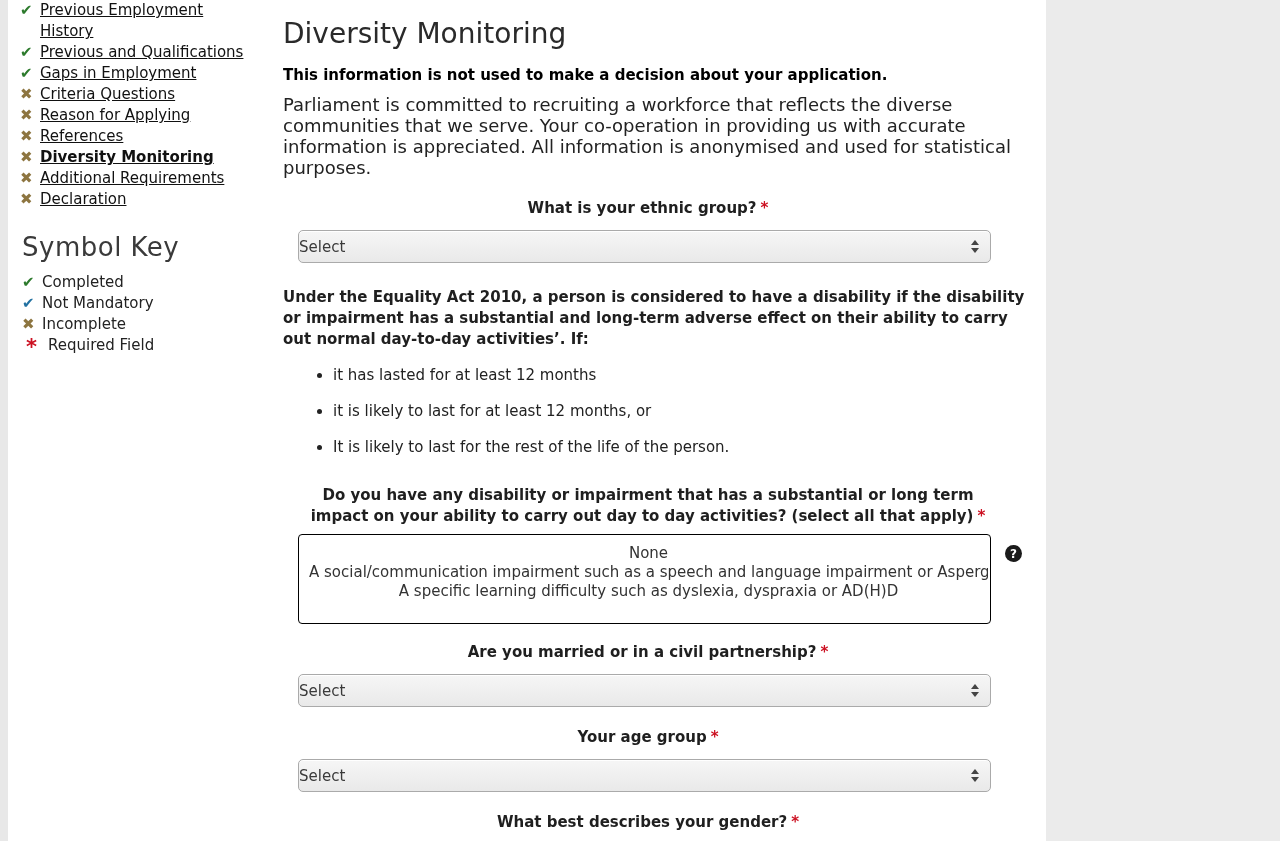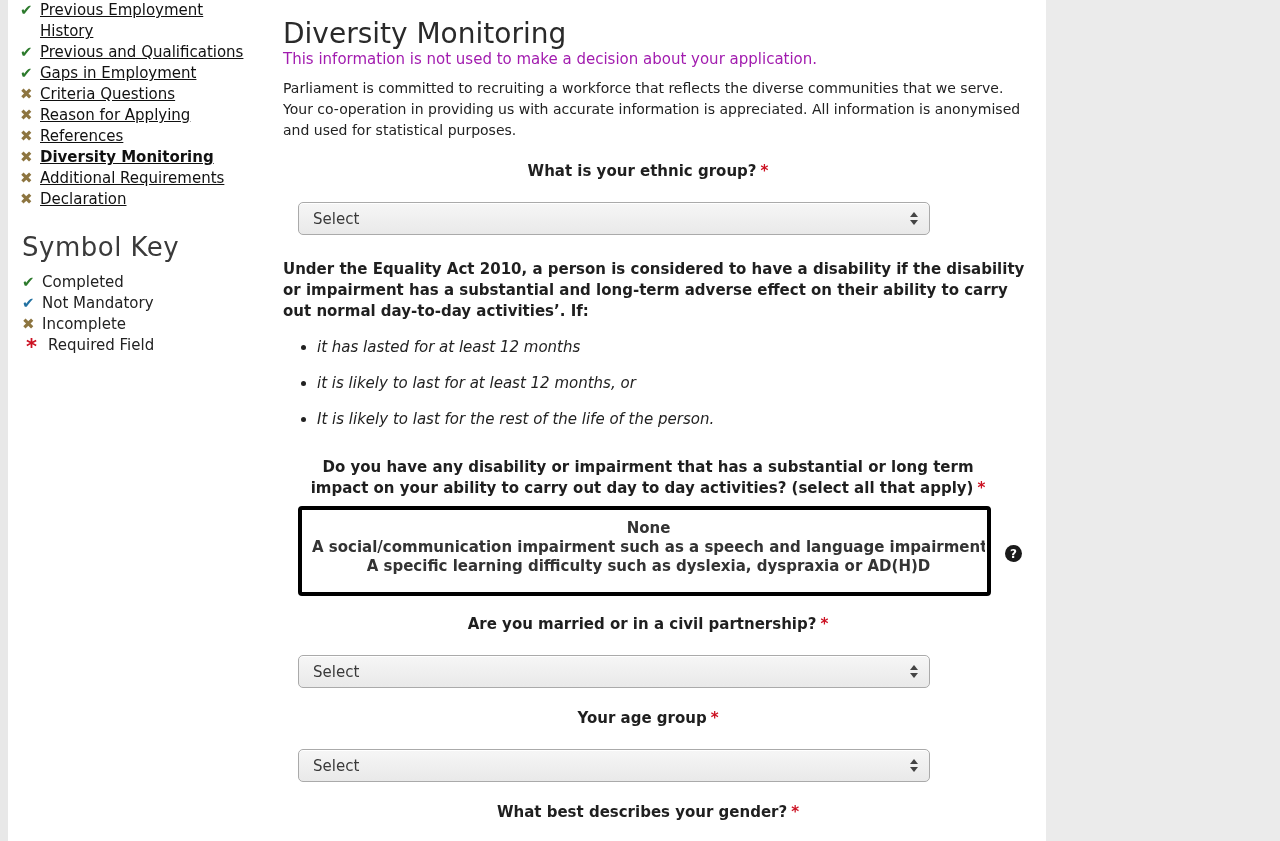"This information is not used" .intro { color: #a21caf -> #000000; font-weight: none -> bold; margin-top: 0 -> 16px }
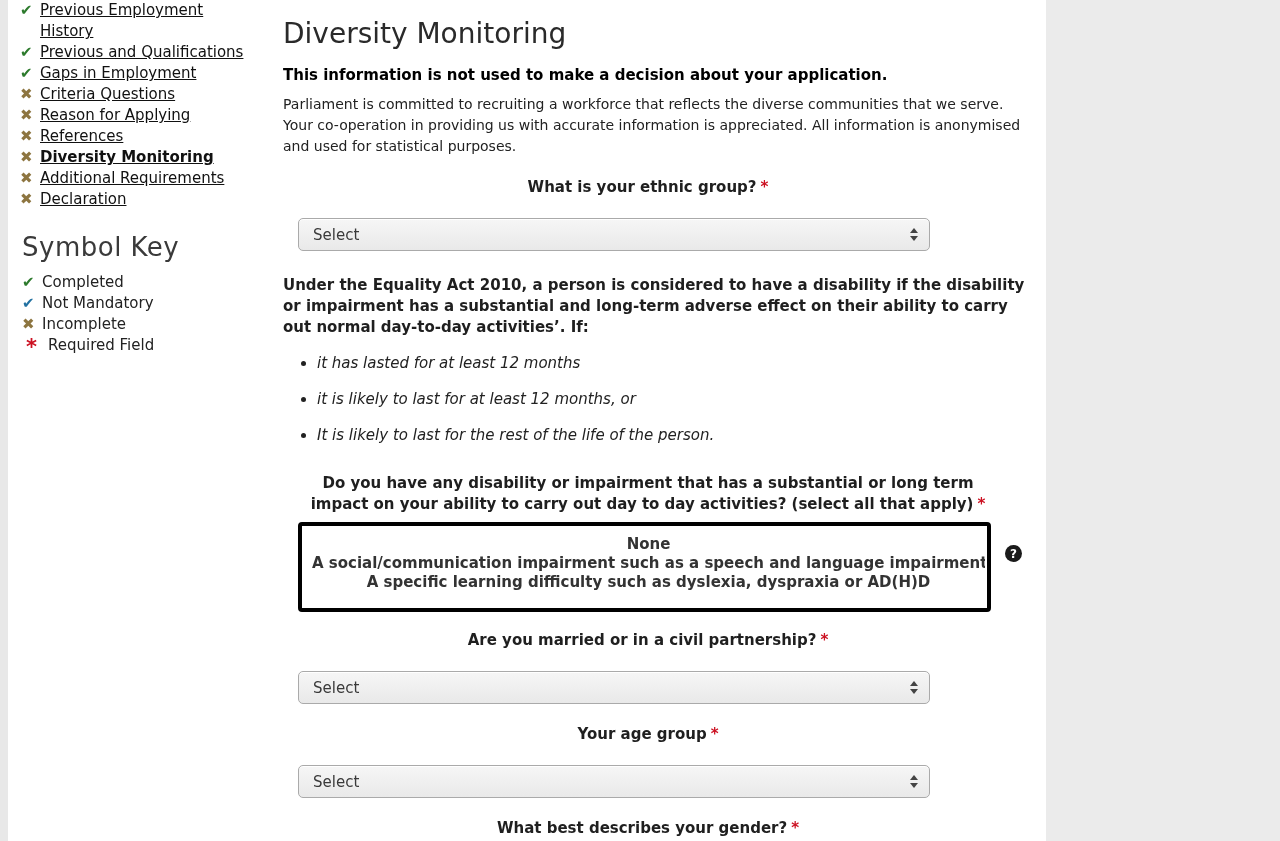"Parliament is committed to recruiting" .description { font-size: 14px -> 18px }
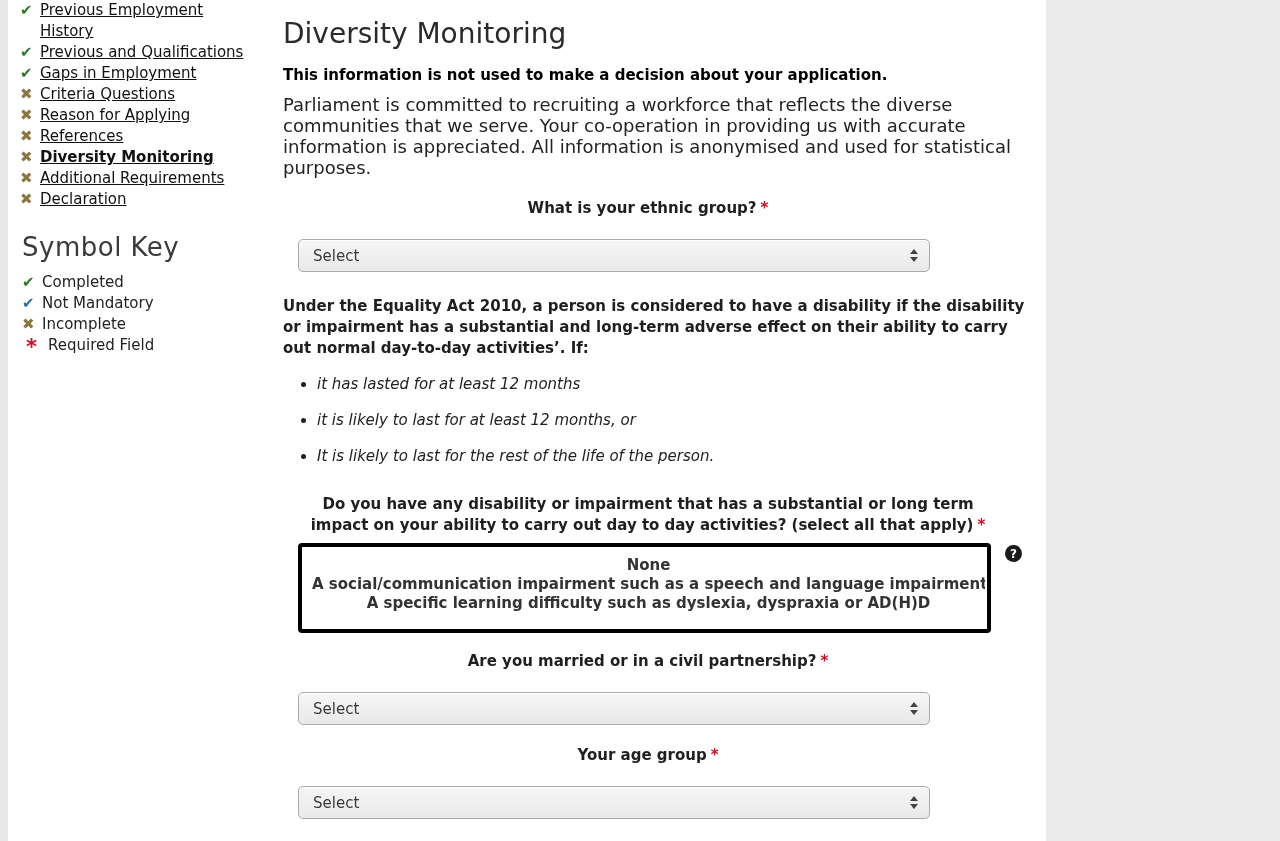"Select" .select-box { margin-top: 20px -> 11px; padding-left: 14px -> none; width: 632px -> 693px }
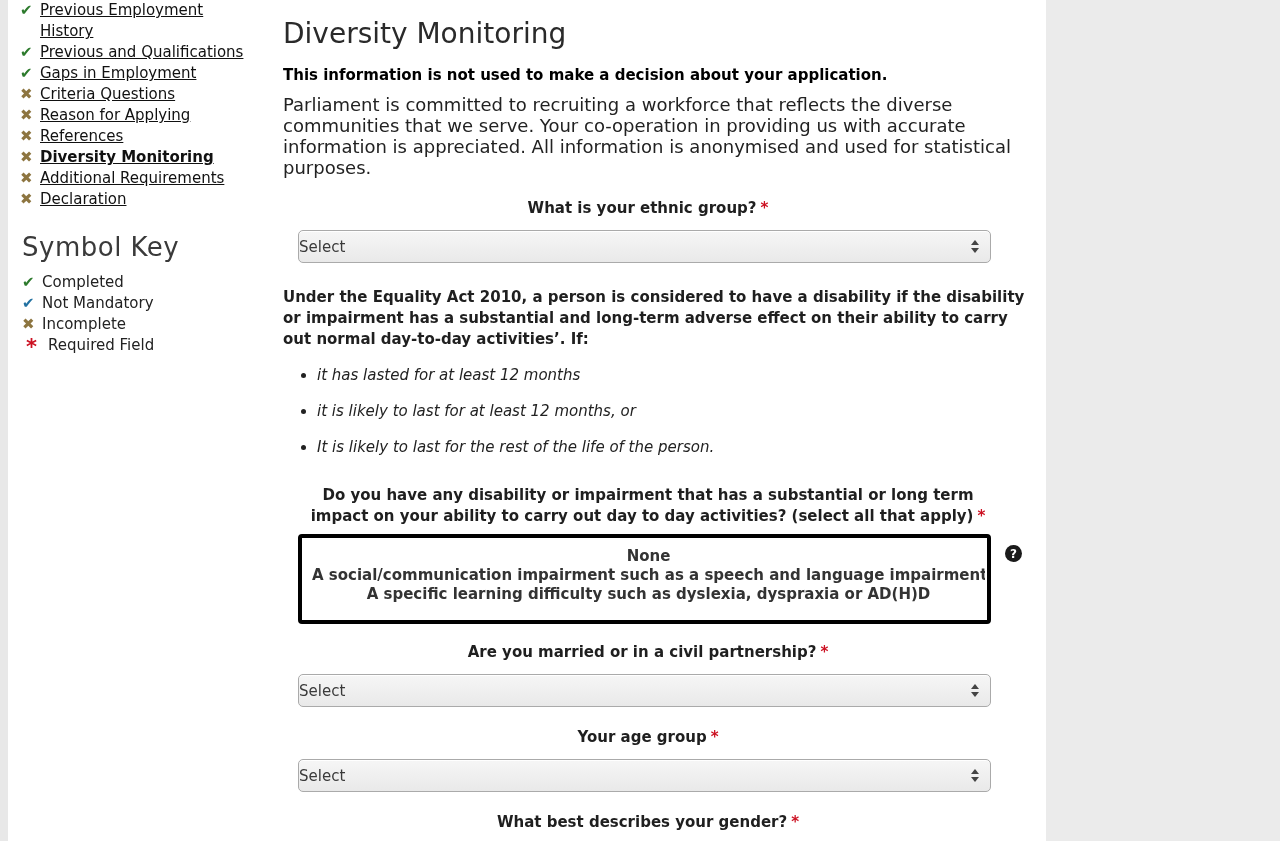"it has lasted for at" .bullet-list { font-style: italic -> none; margin-left: 34px -> 50px }
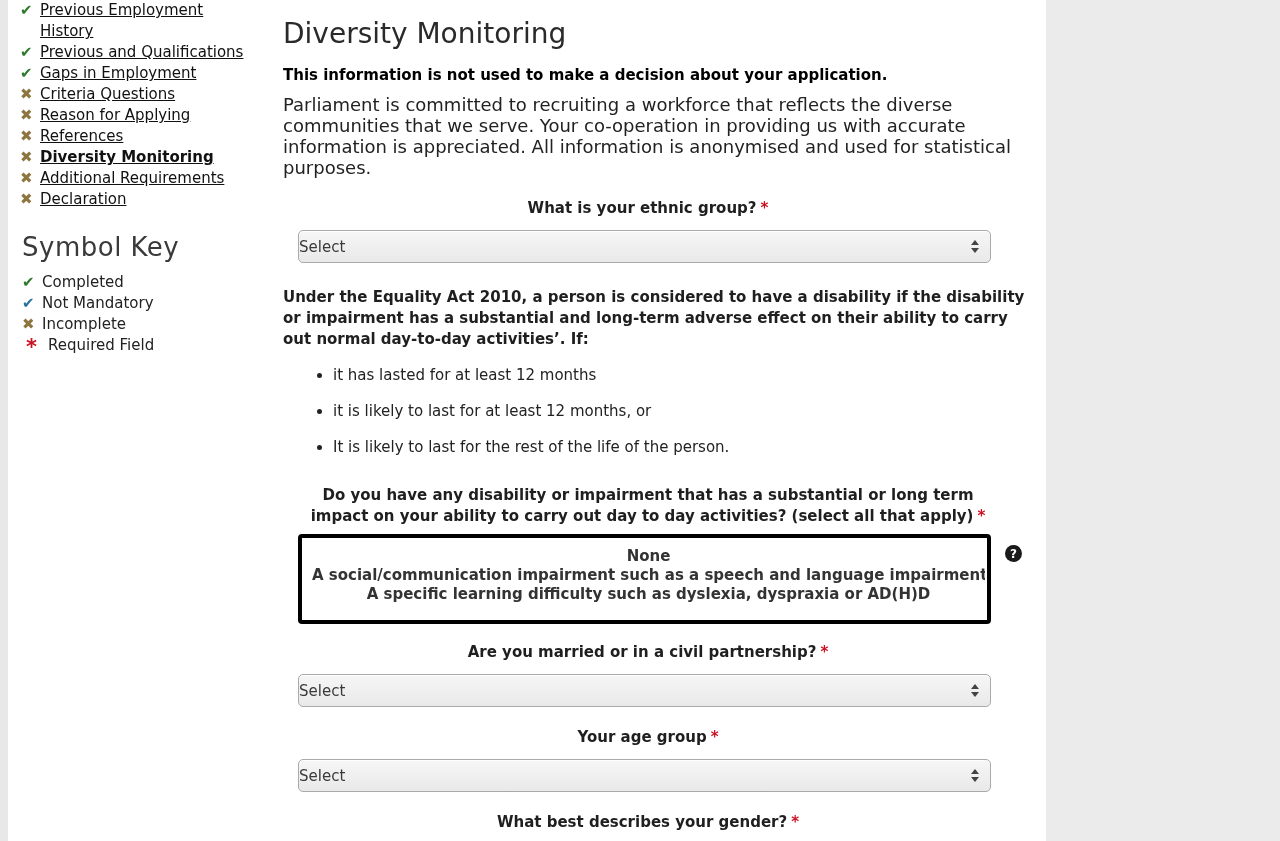"None" .listbox { border: 4px solid #000000 -> 1px solid #000000; font-weight: bold -> none }
